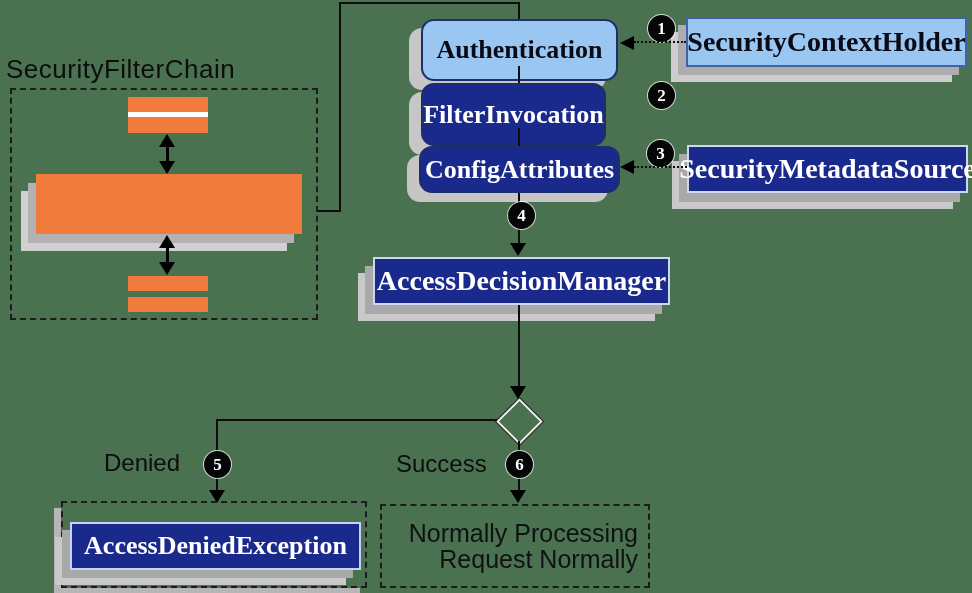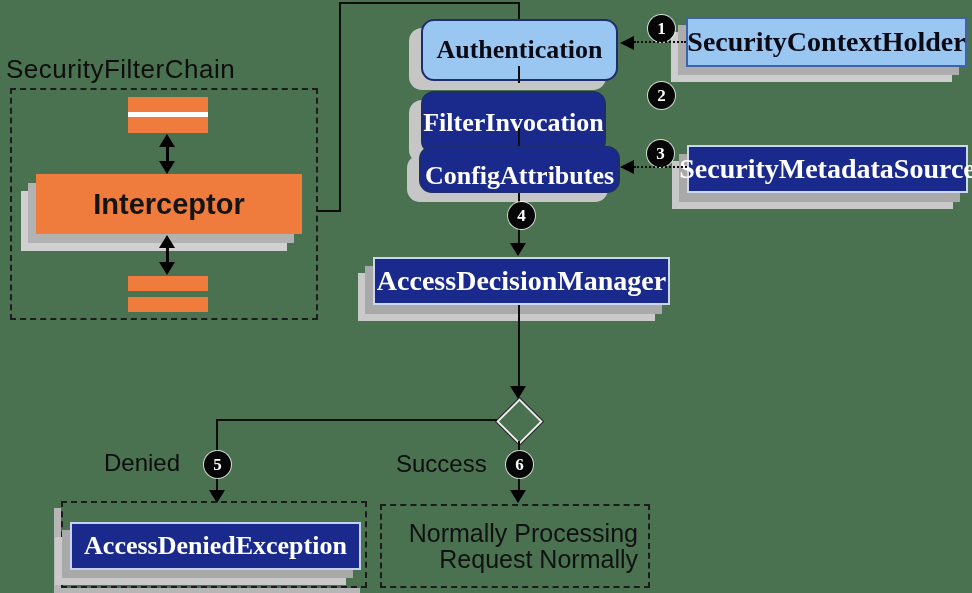"FilterInvocation" div.node { top: 91px -> 83px }
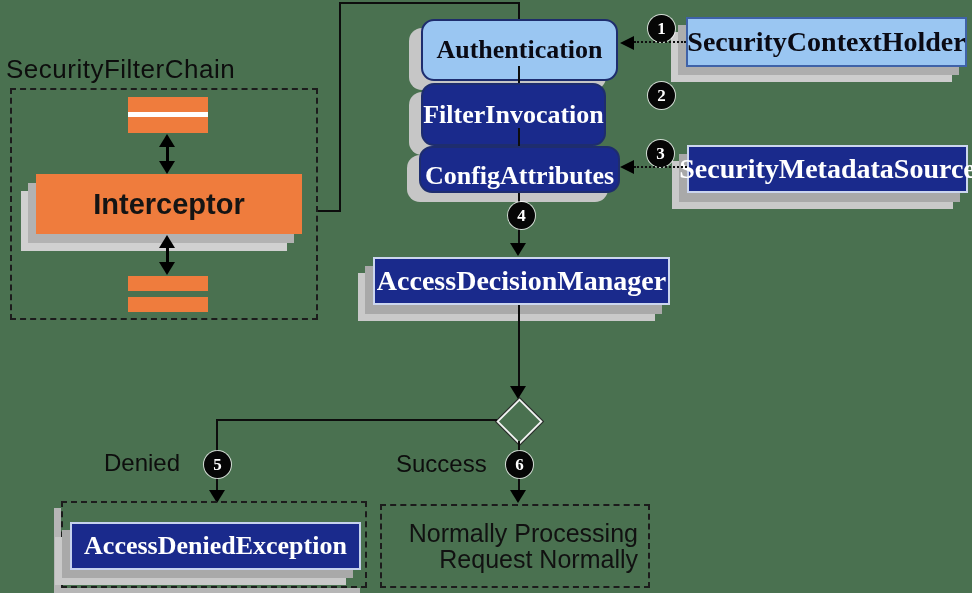"ConfigAttributes" div.node { align-items: flex-end -> none }
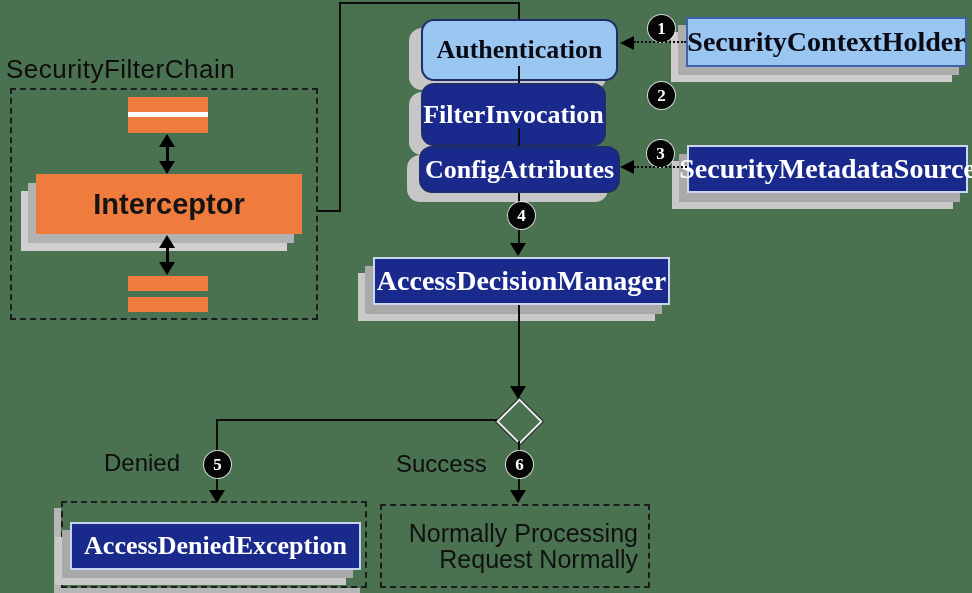"Interceptor" span { html: <span>Interceptor</span> -> none }
